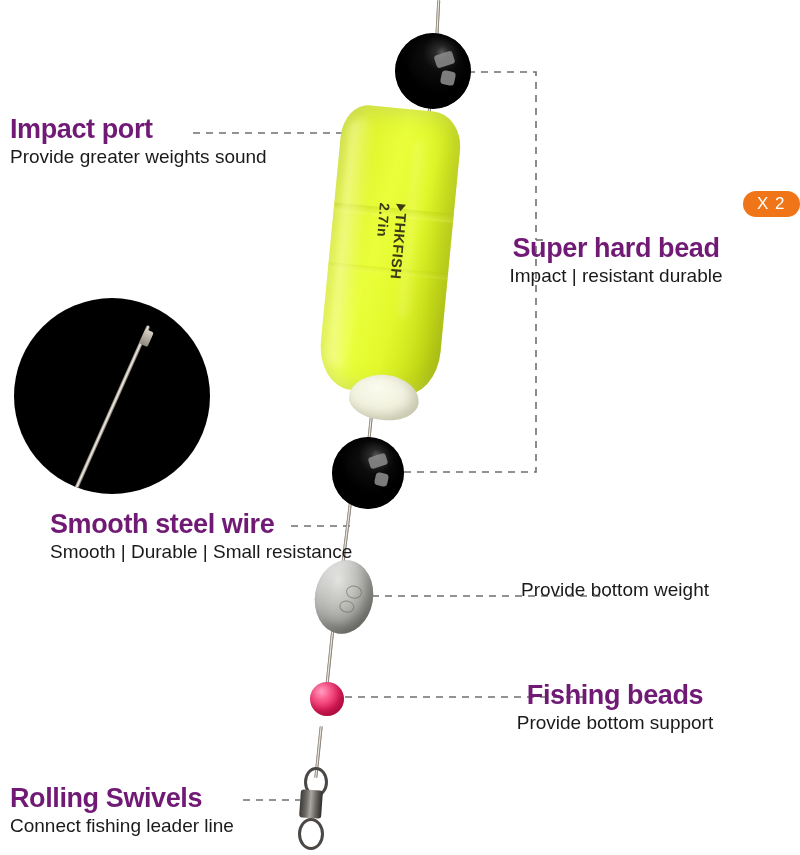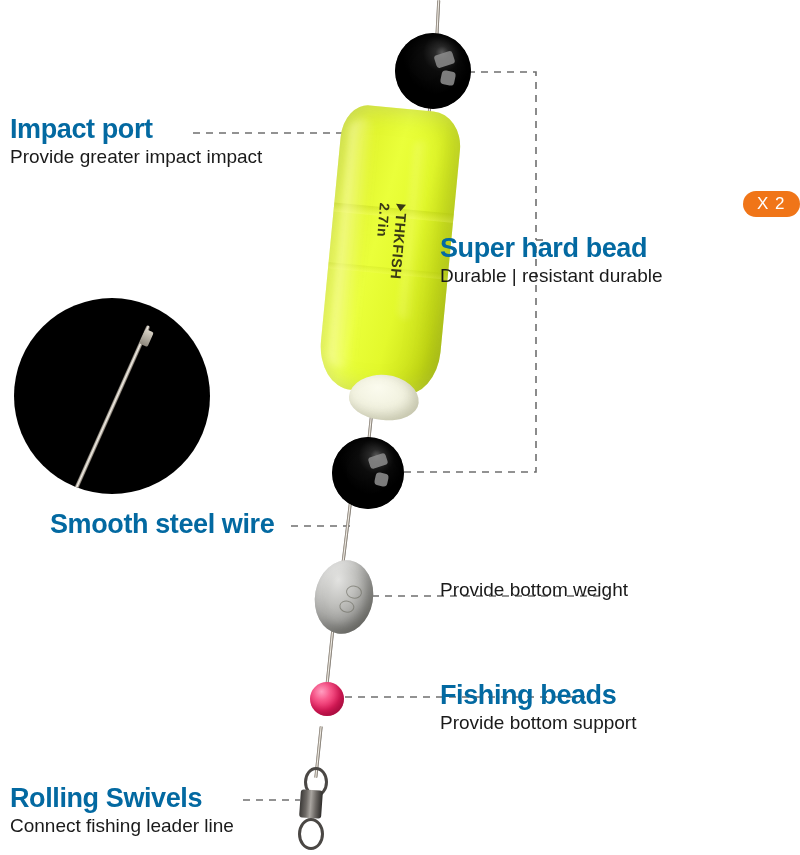"Impact port" .label .title { color: #0369a1 -> #701a75 }
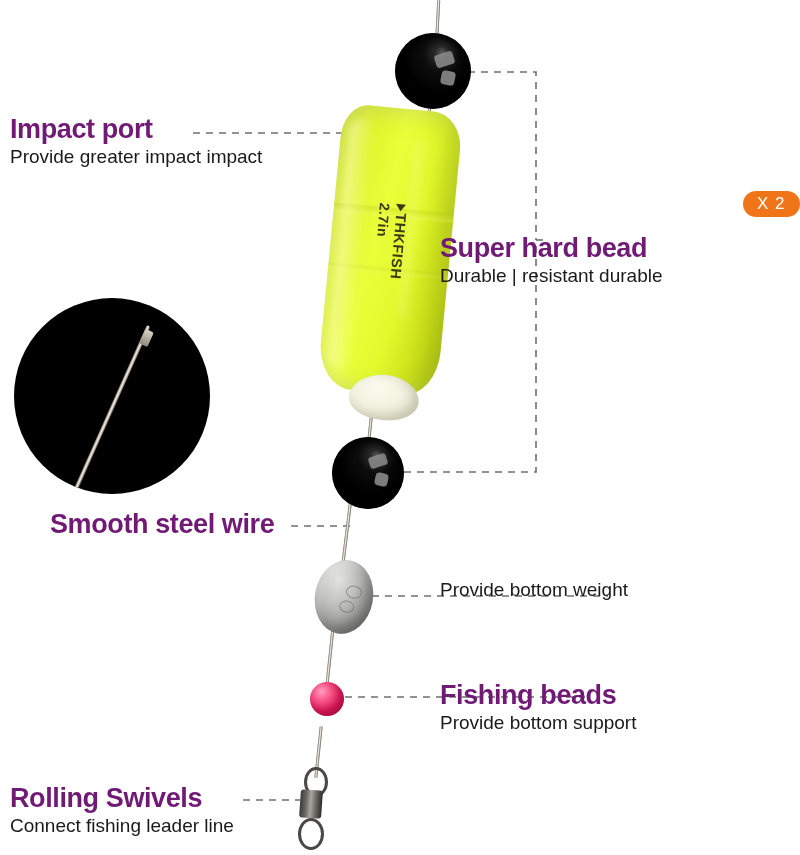"Provide greater impact impact" div.sub { text: impact impact -> weights sound }
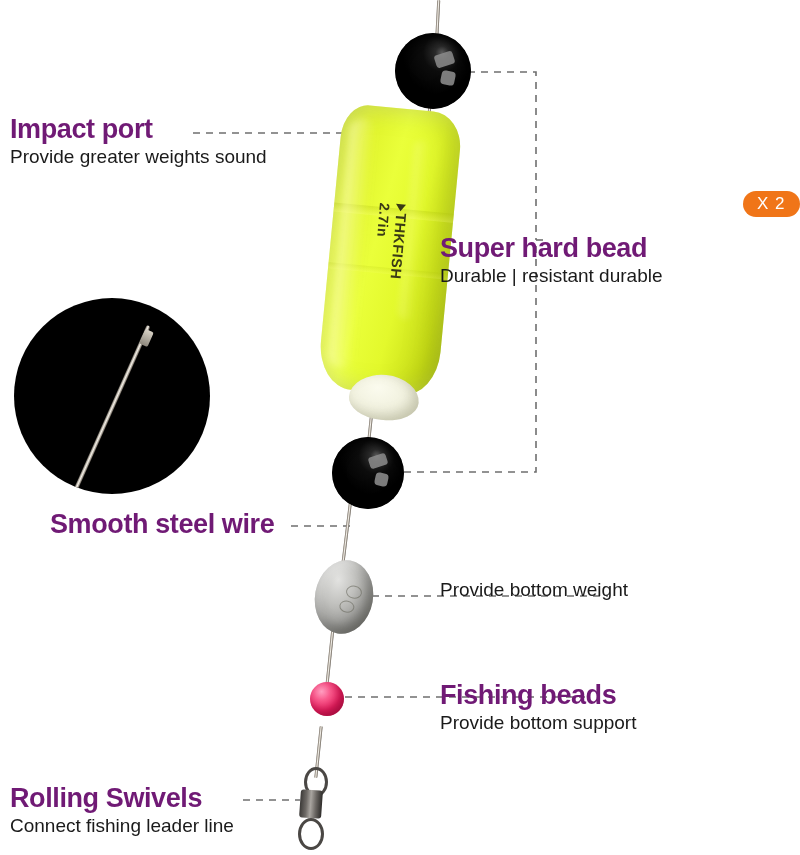"Super hard bead" .label.right { text-align: left -> center }
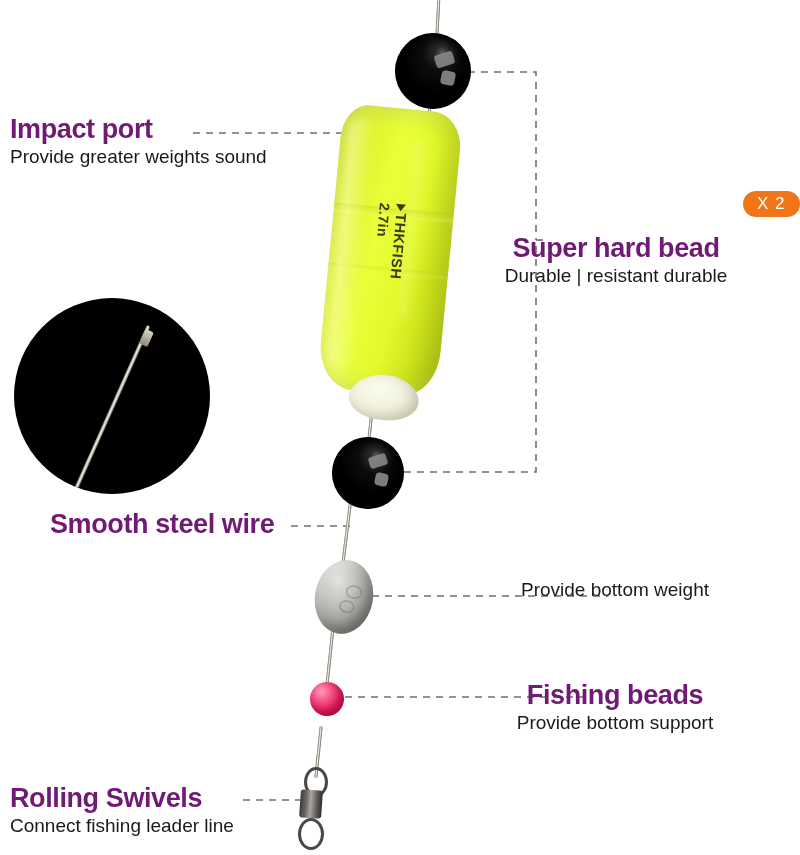"Durable | resistant durable" div.sub { text: Durable -> Impact }
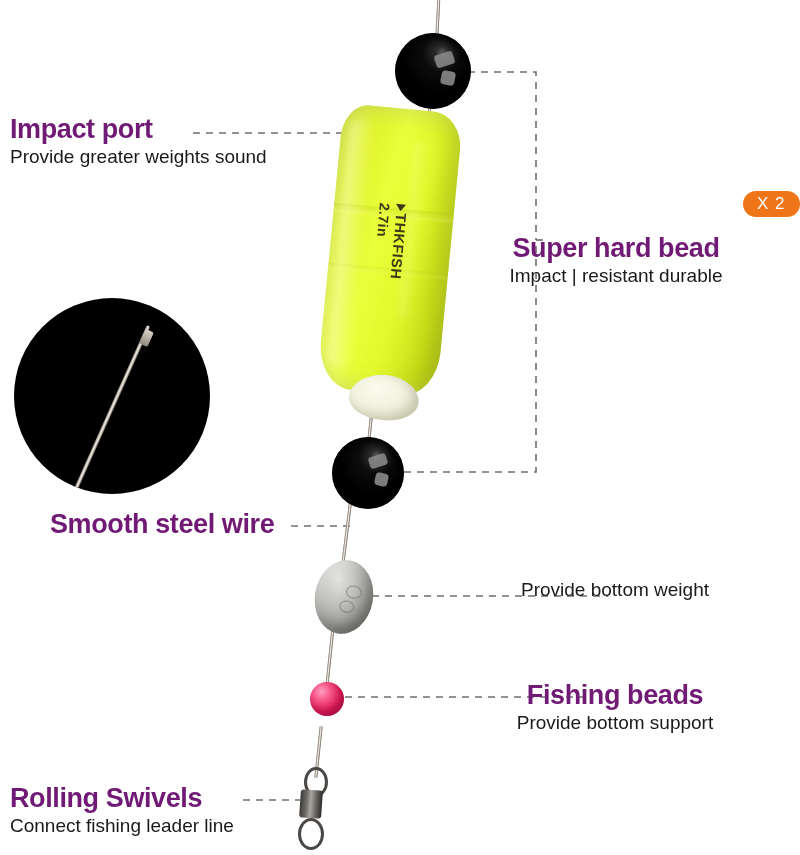"Smooth | Durable | Small" div.sub { html: none -> <div>Smooth | Durable | Small resistance</div> }
